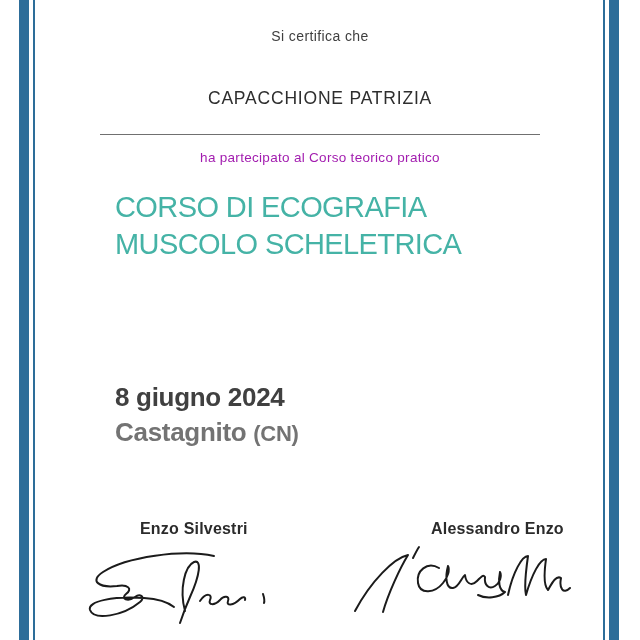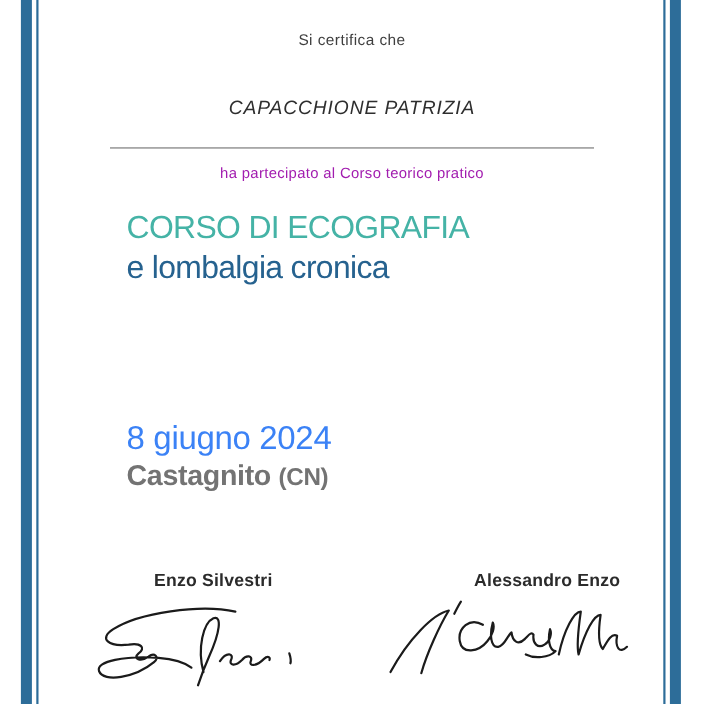"CAPACCHIONE PATRIZIA" .recipient { font-style: italic -> none }
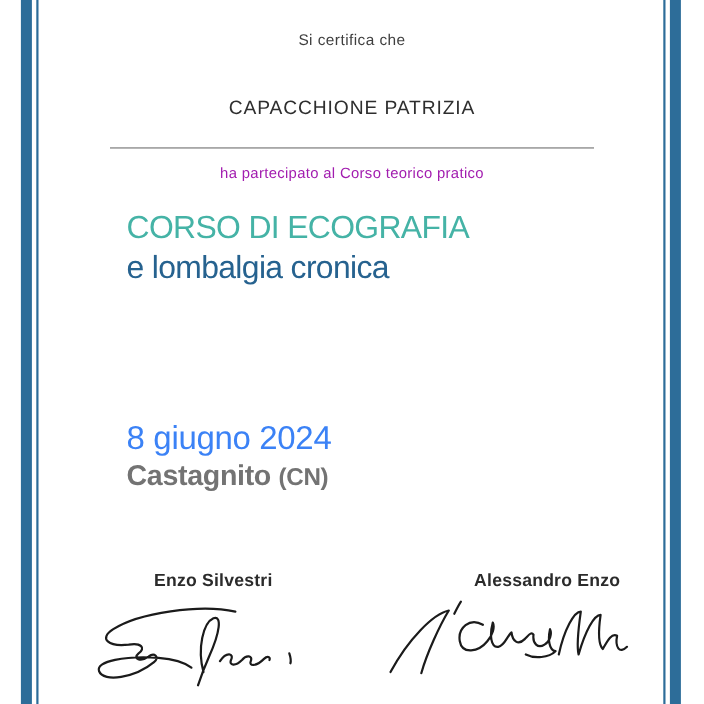"MUSCOLO SCHELETRICA" div.title-line { html: none -> <div>MUSCOLO SCHELETRICA</div> }
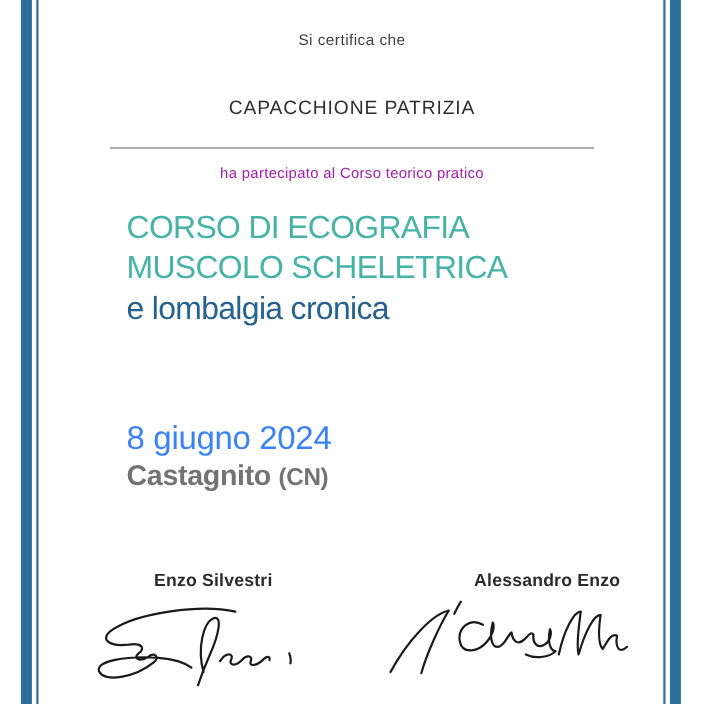"e lombalgia cronica" div.subtitle-line { html: <div>e lombalgia cronica</div> -> none }
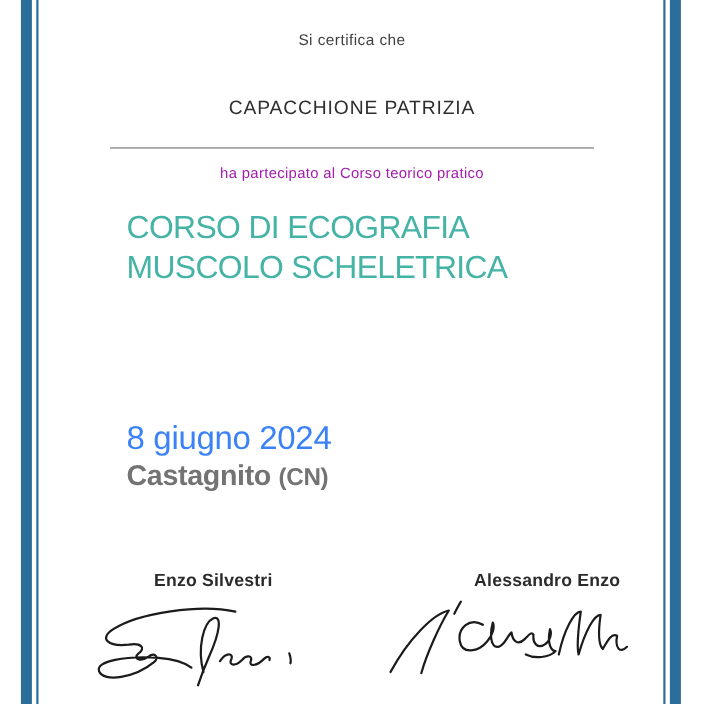"8 giugno 2024" .date-line { color: #3b82f6 -> #404040; font-size: 30px -> 26px; font-weight: normal -> bold }
